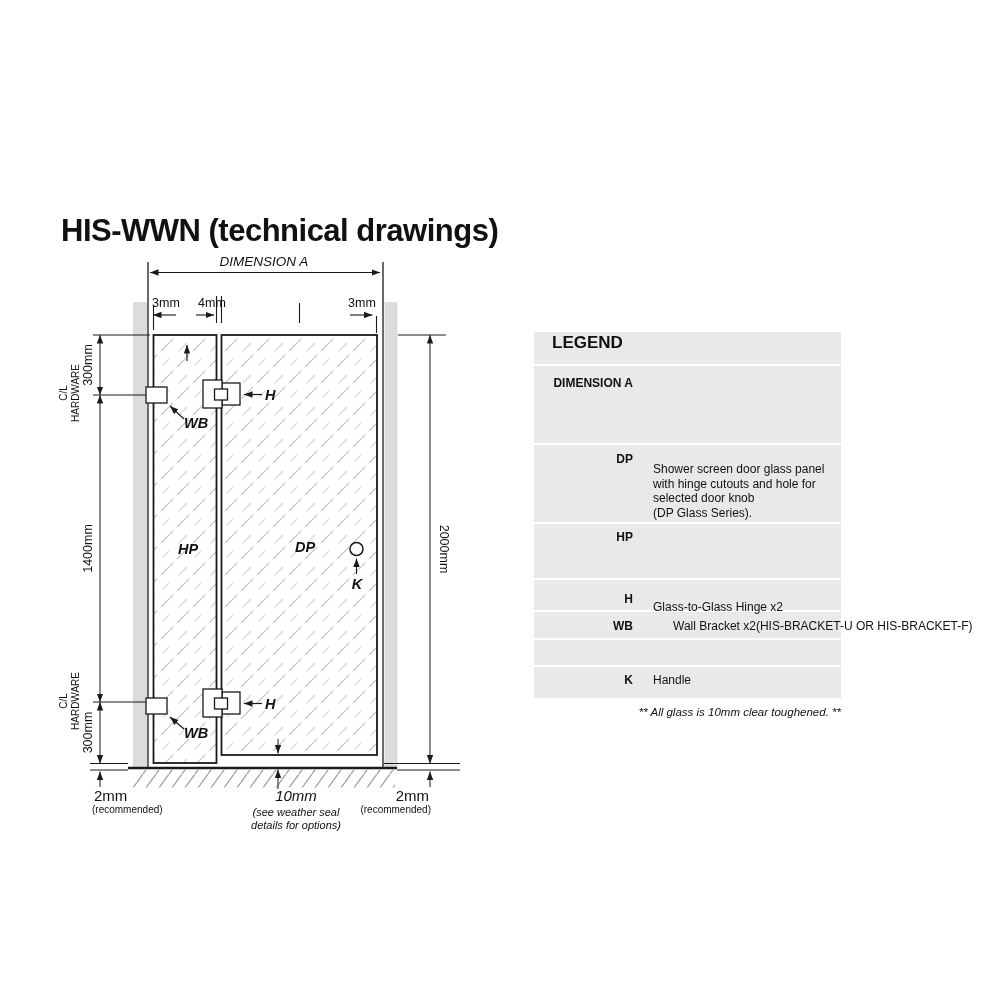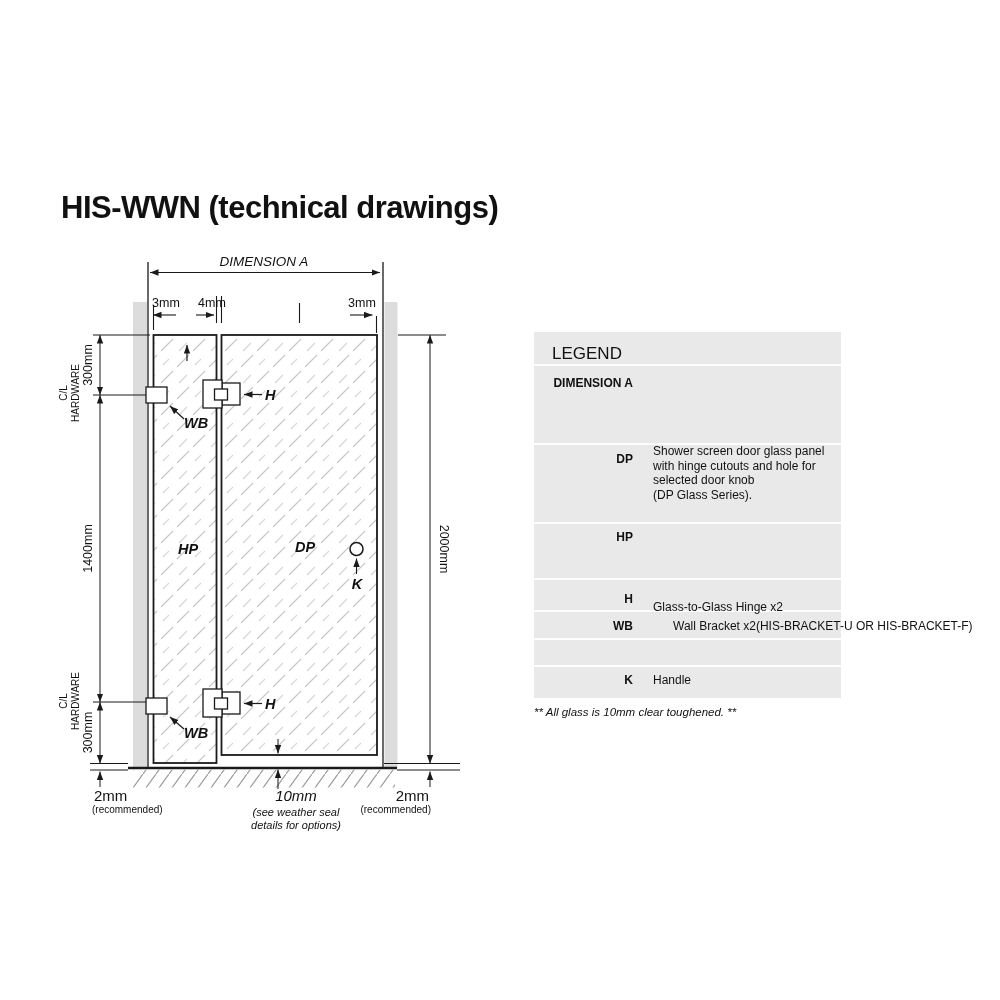"HIS-WWN (technical drawings)" .page-title { top: 169px -> 192px }
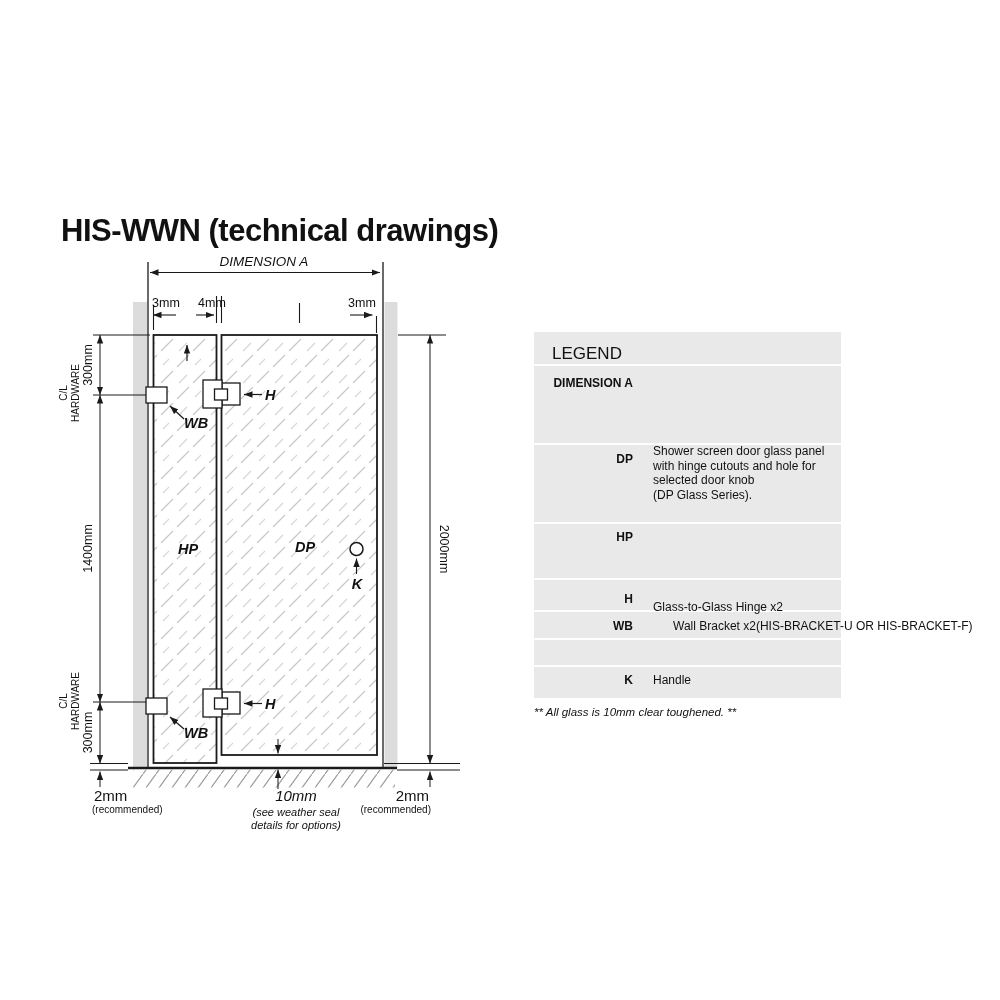"LEGEND" .legend-title { font-weight: normal -> bold; top: 12px -> 1px }
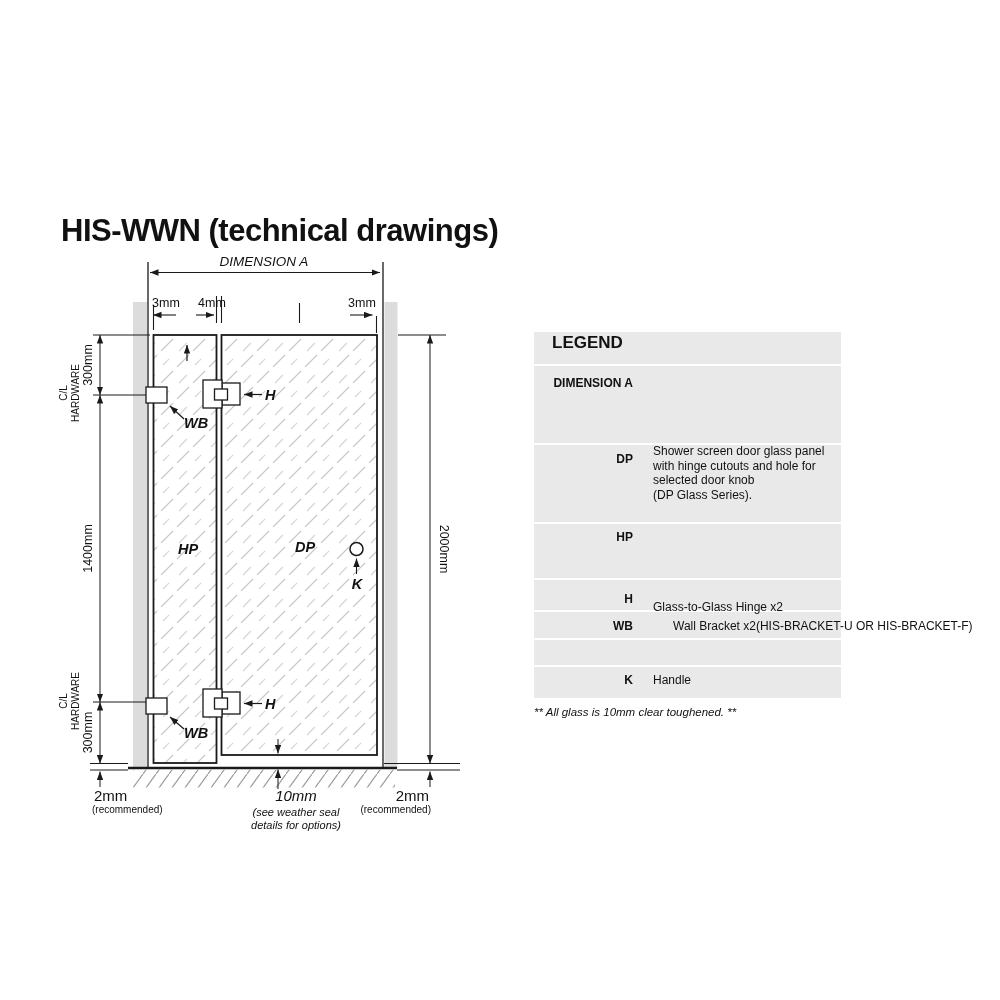"Shower screen door glass panel" div.def { top: 112px -> 130px }
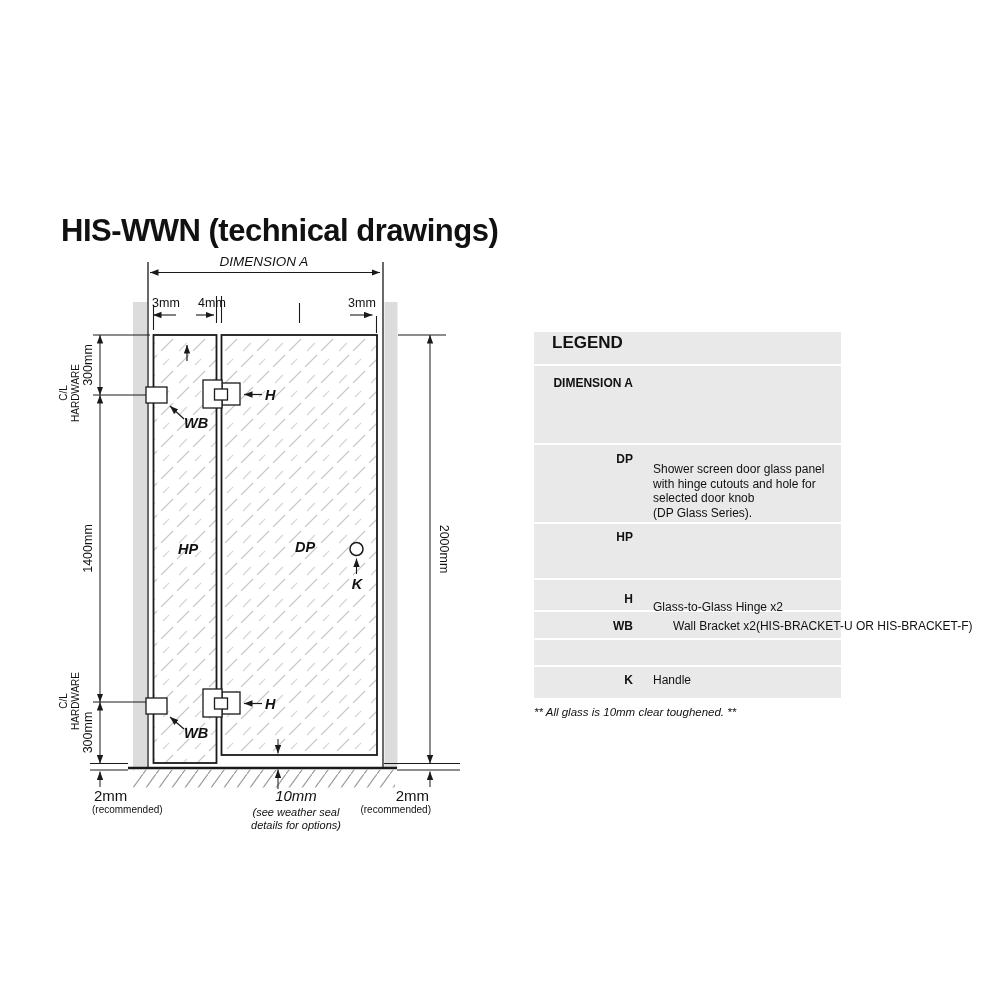"** All glass is 10mm" .footnote { text-align: left -> right }
